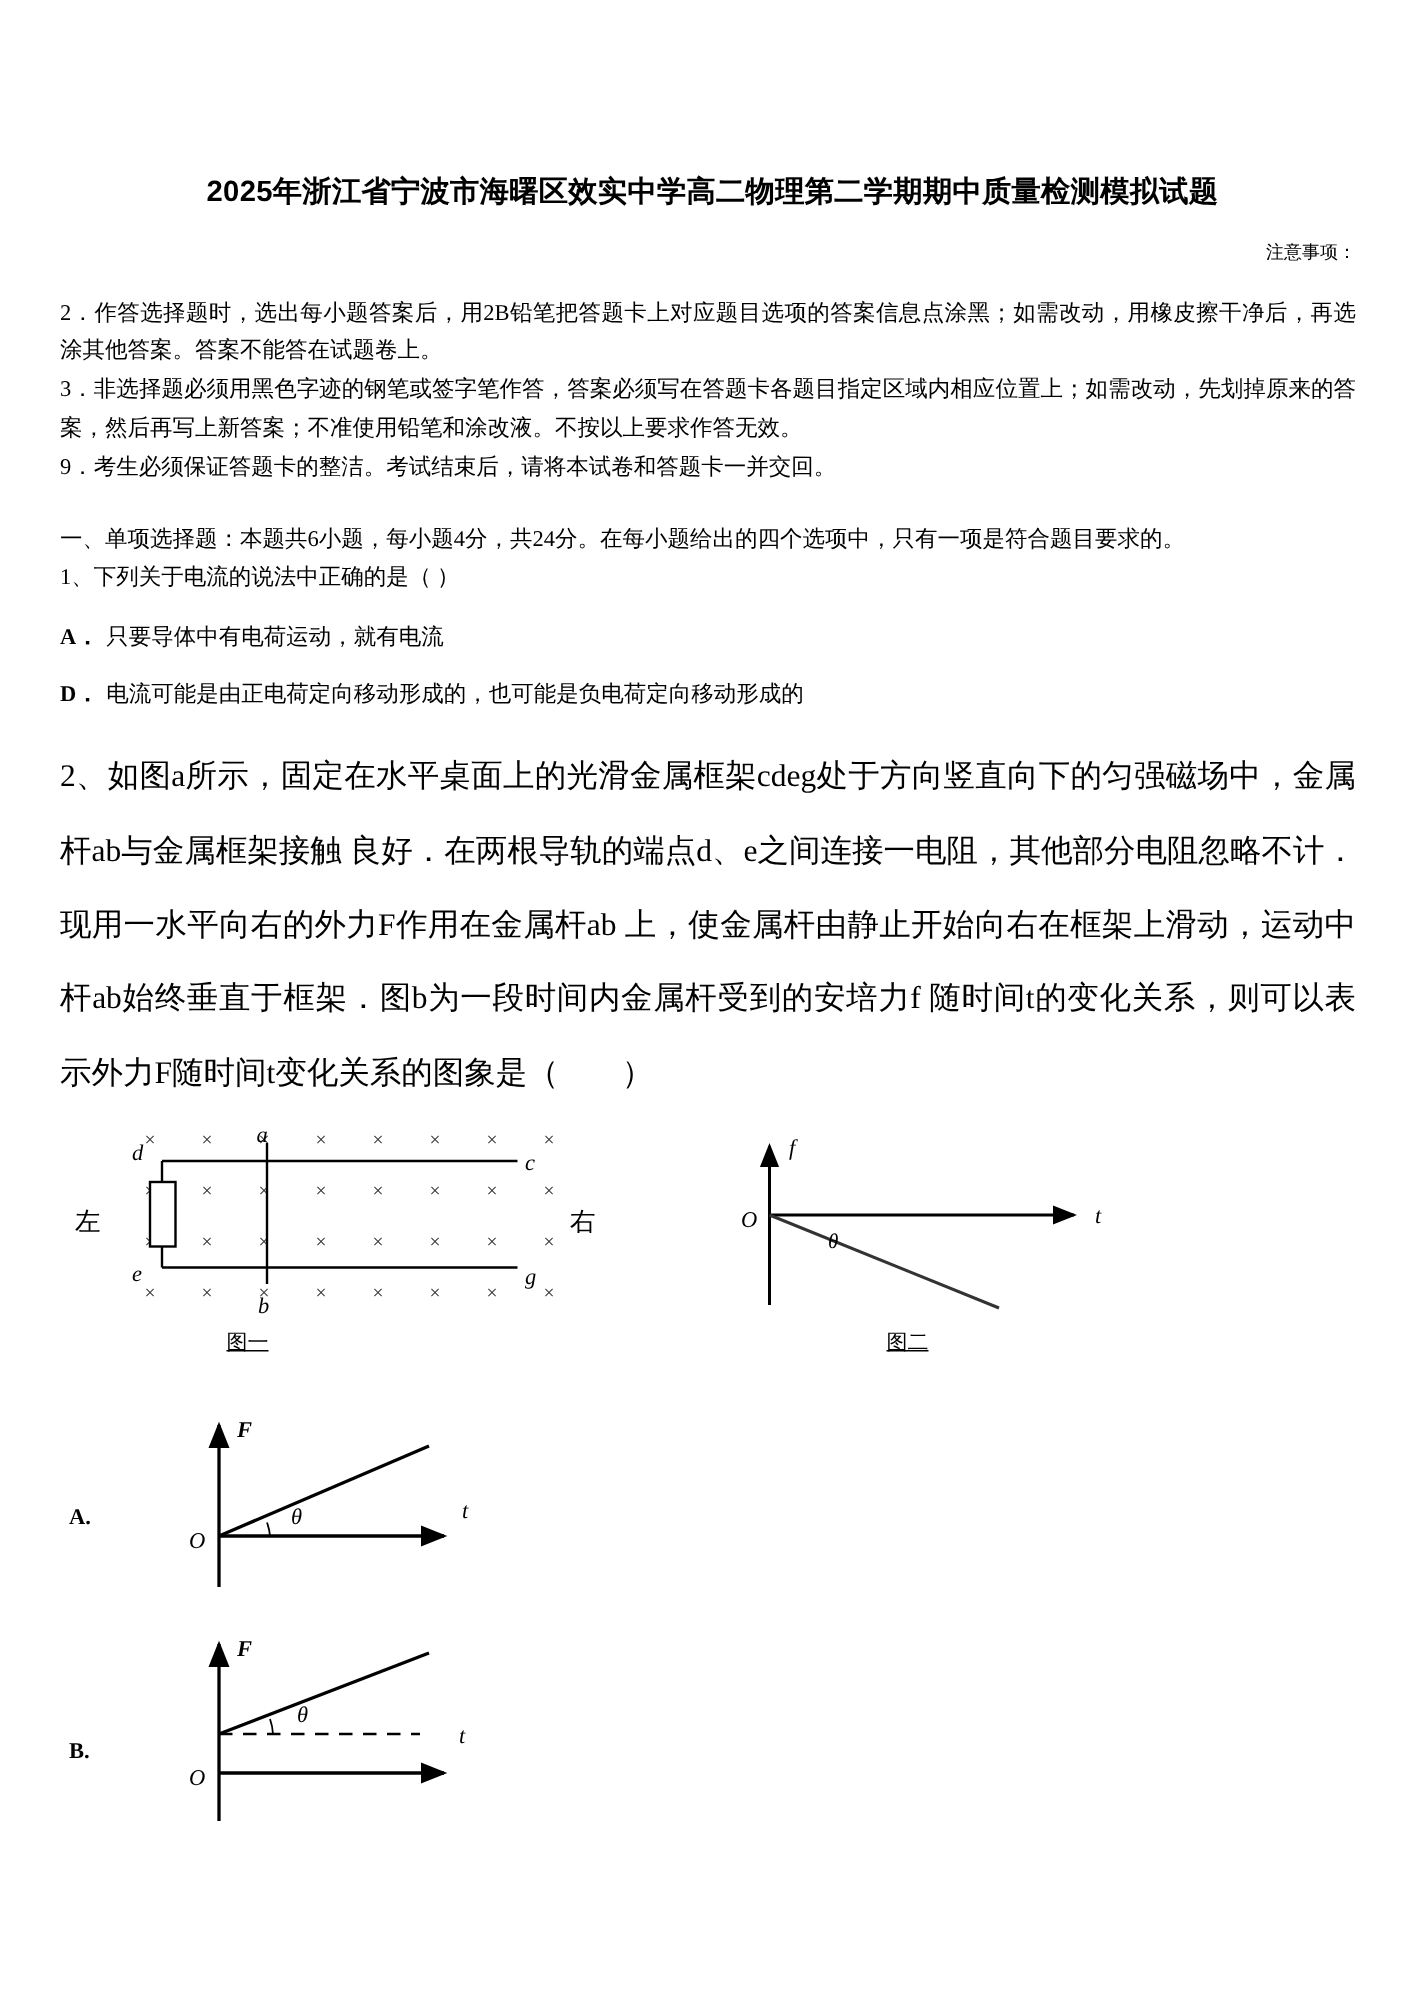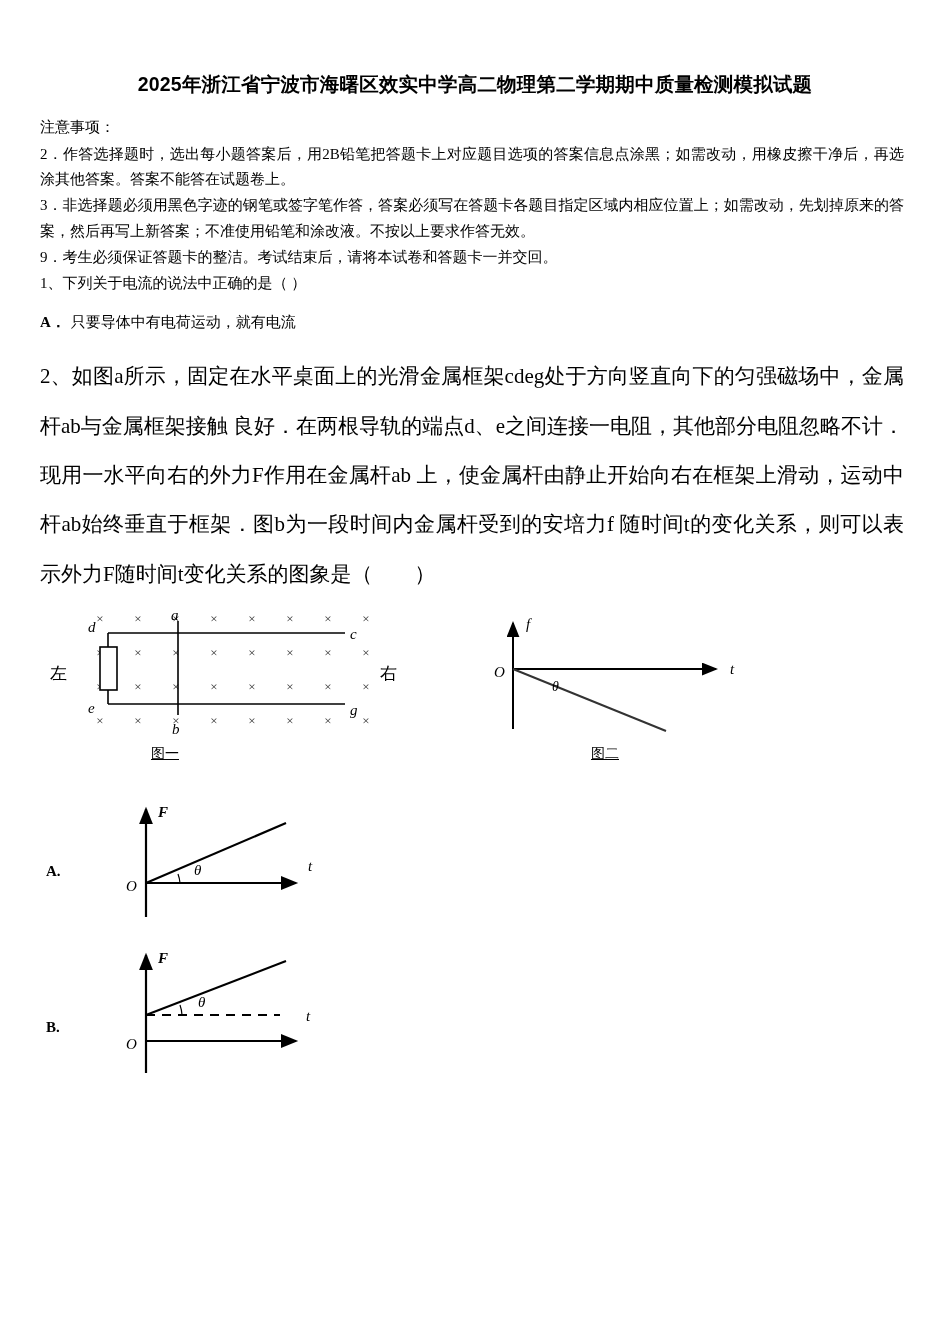"2025年浙江省宁波市海曙区效实中学高二物理第二学期期中质量检测模拟试题" .content { padding: 70px 46px 0 40px -> 114px 46px 0 40px }
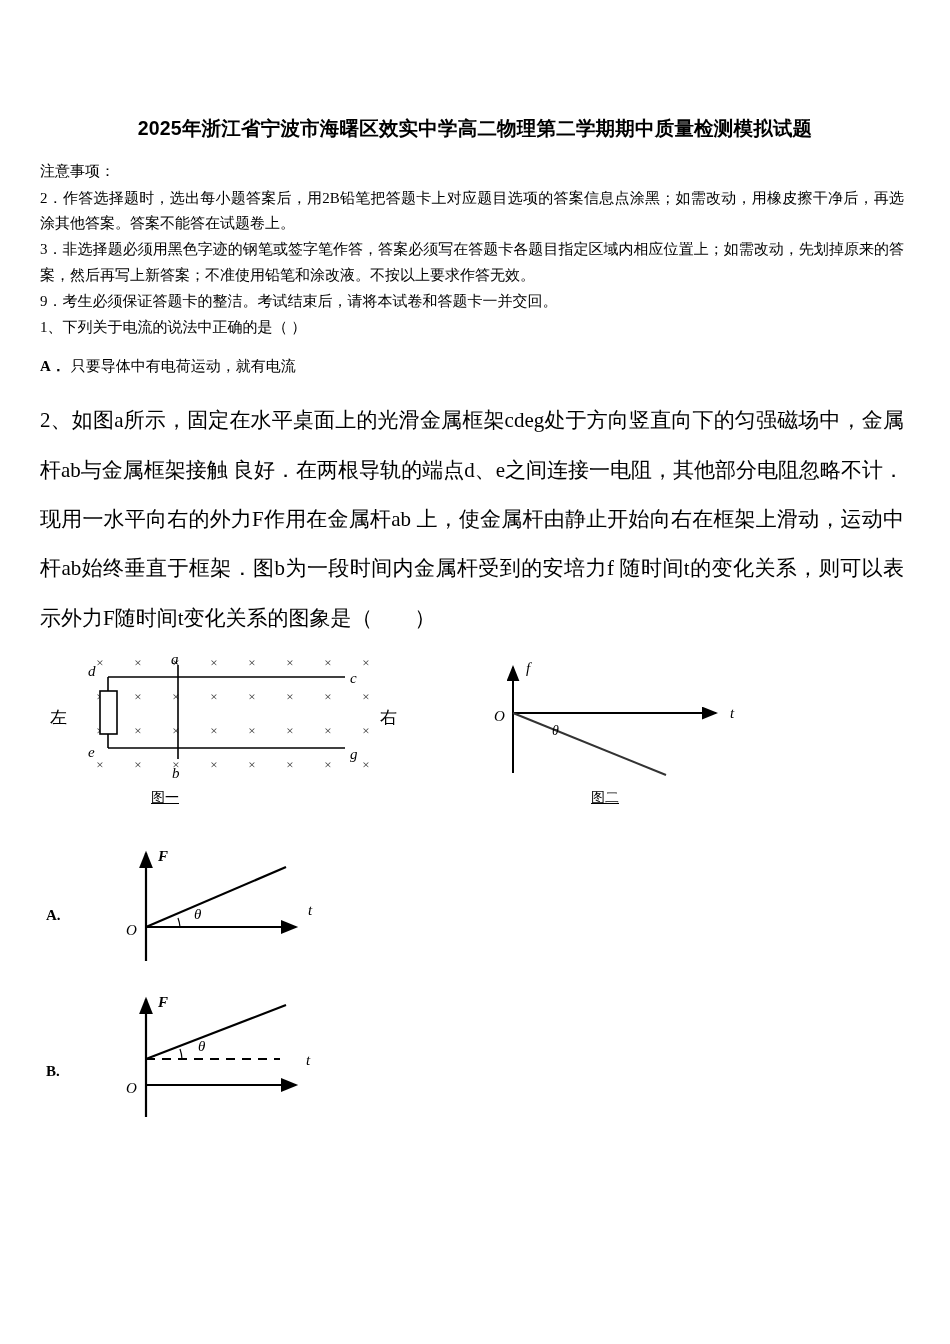"注意事项：" .notice-heading { font-size: 15px -> 12px; margin: 0 0 2px 0 -> 0 0 18px 0; text-align: none -> right }
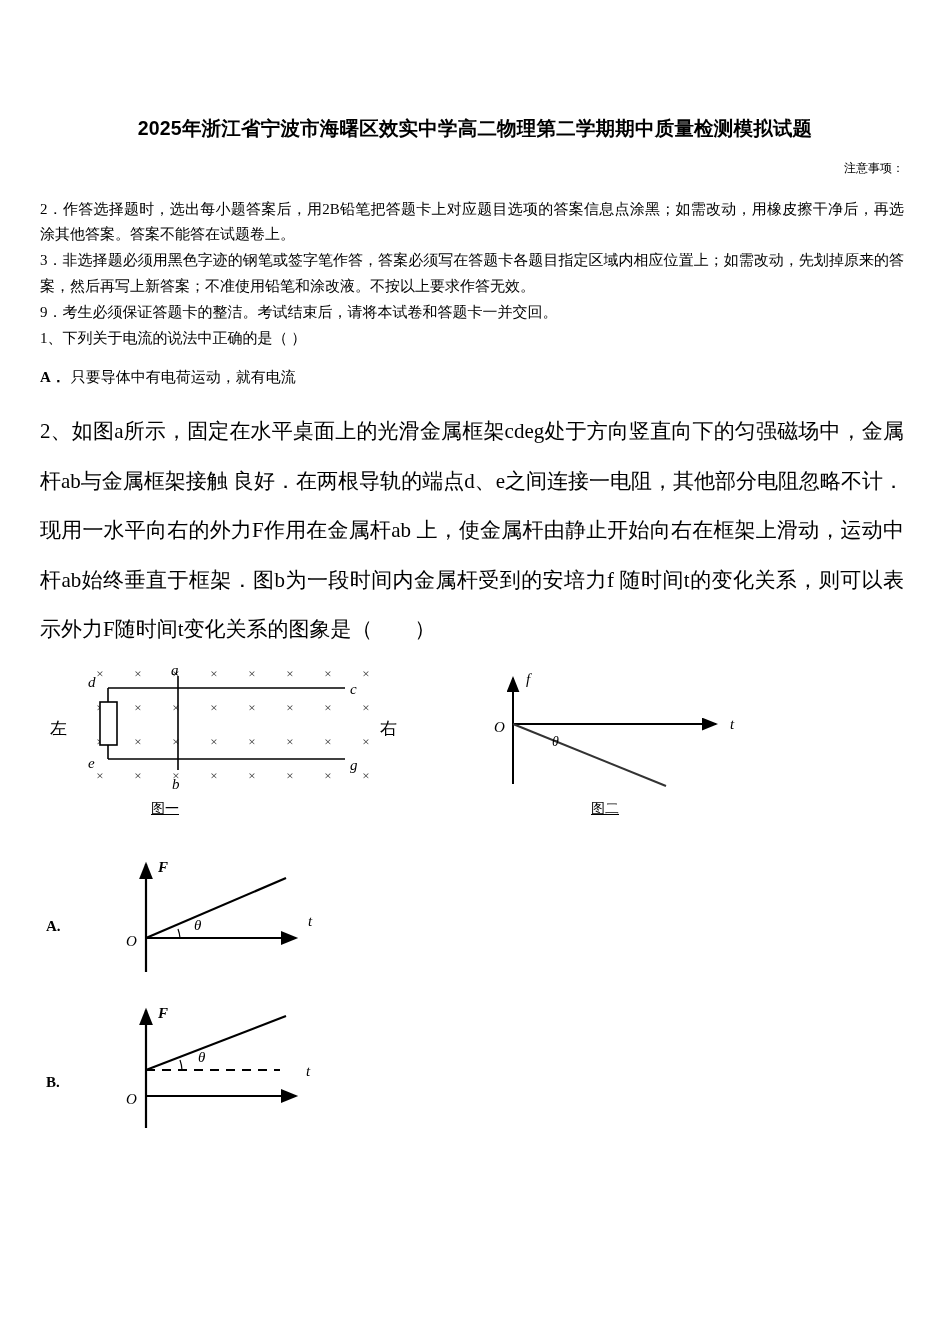"一、单项选择题：本题共6小题，每小题4分，共24分。在每小题给出的四个选项中，只" p.section-head { html: none -> <p>一、单项选择题：本题共6小题，每小题4分，共24分。在每小题给出的四个选项中，只有一项是符合题目要求的。</p> }
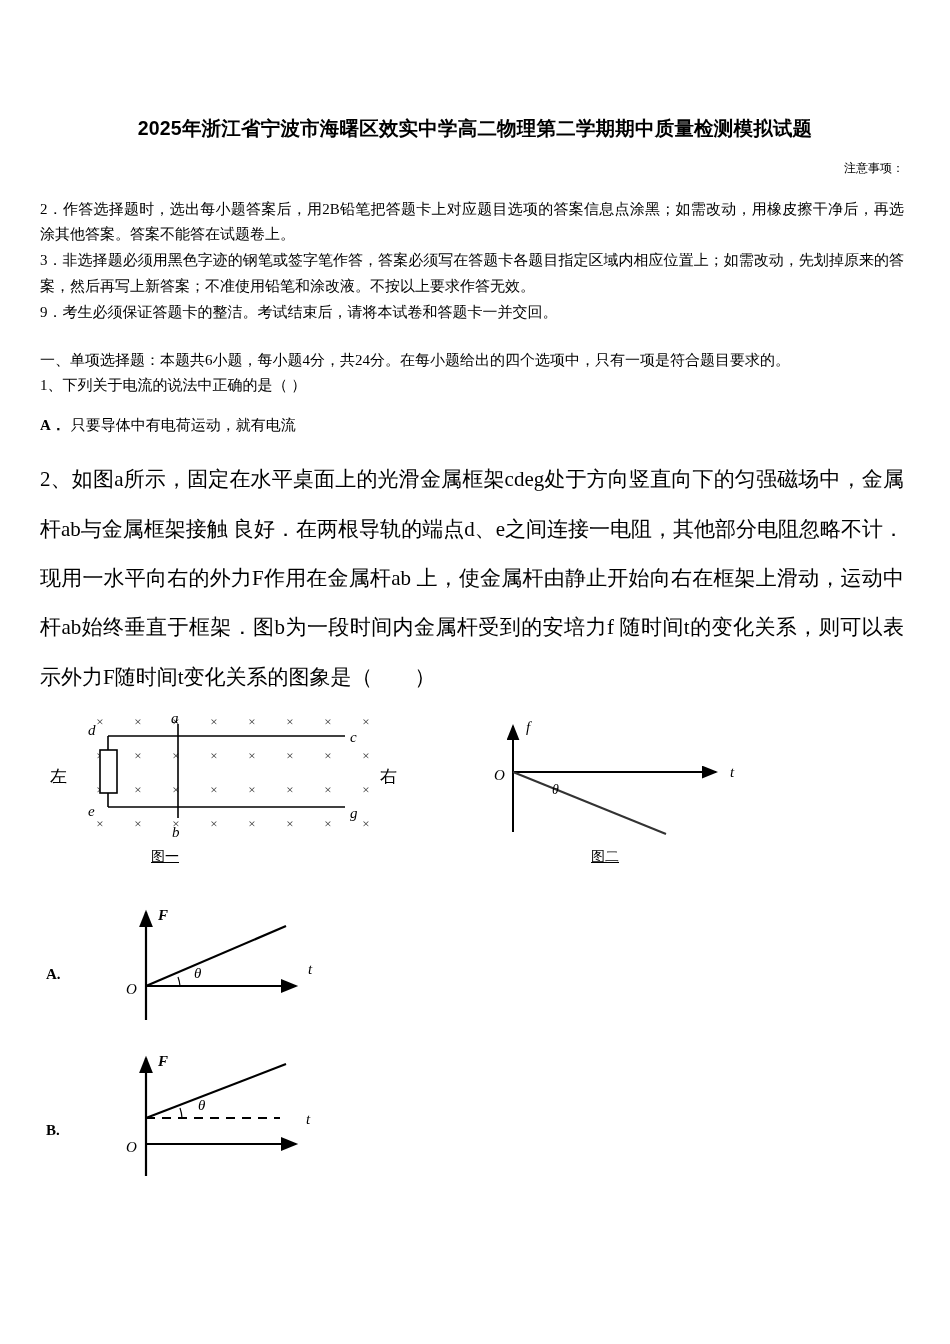"D． 电流可能是由正电荷定向移动形成的，也可能是负电荷定向移动形成的" p.option { html: none -> <p> <span>D．</span><span>电流可能是由正电荷定向移动形成的，也可能是负电荷定向移动形成的</span> </p> }
